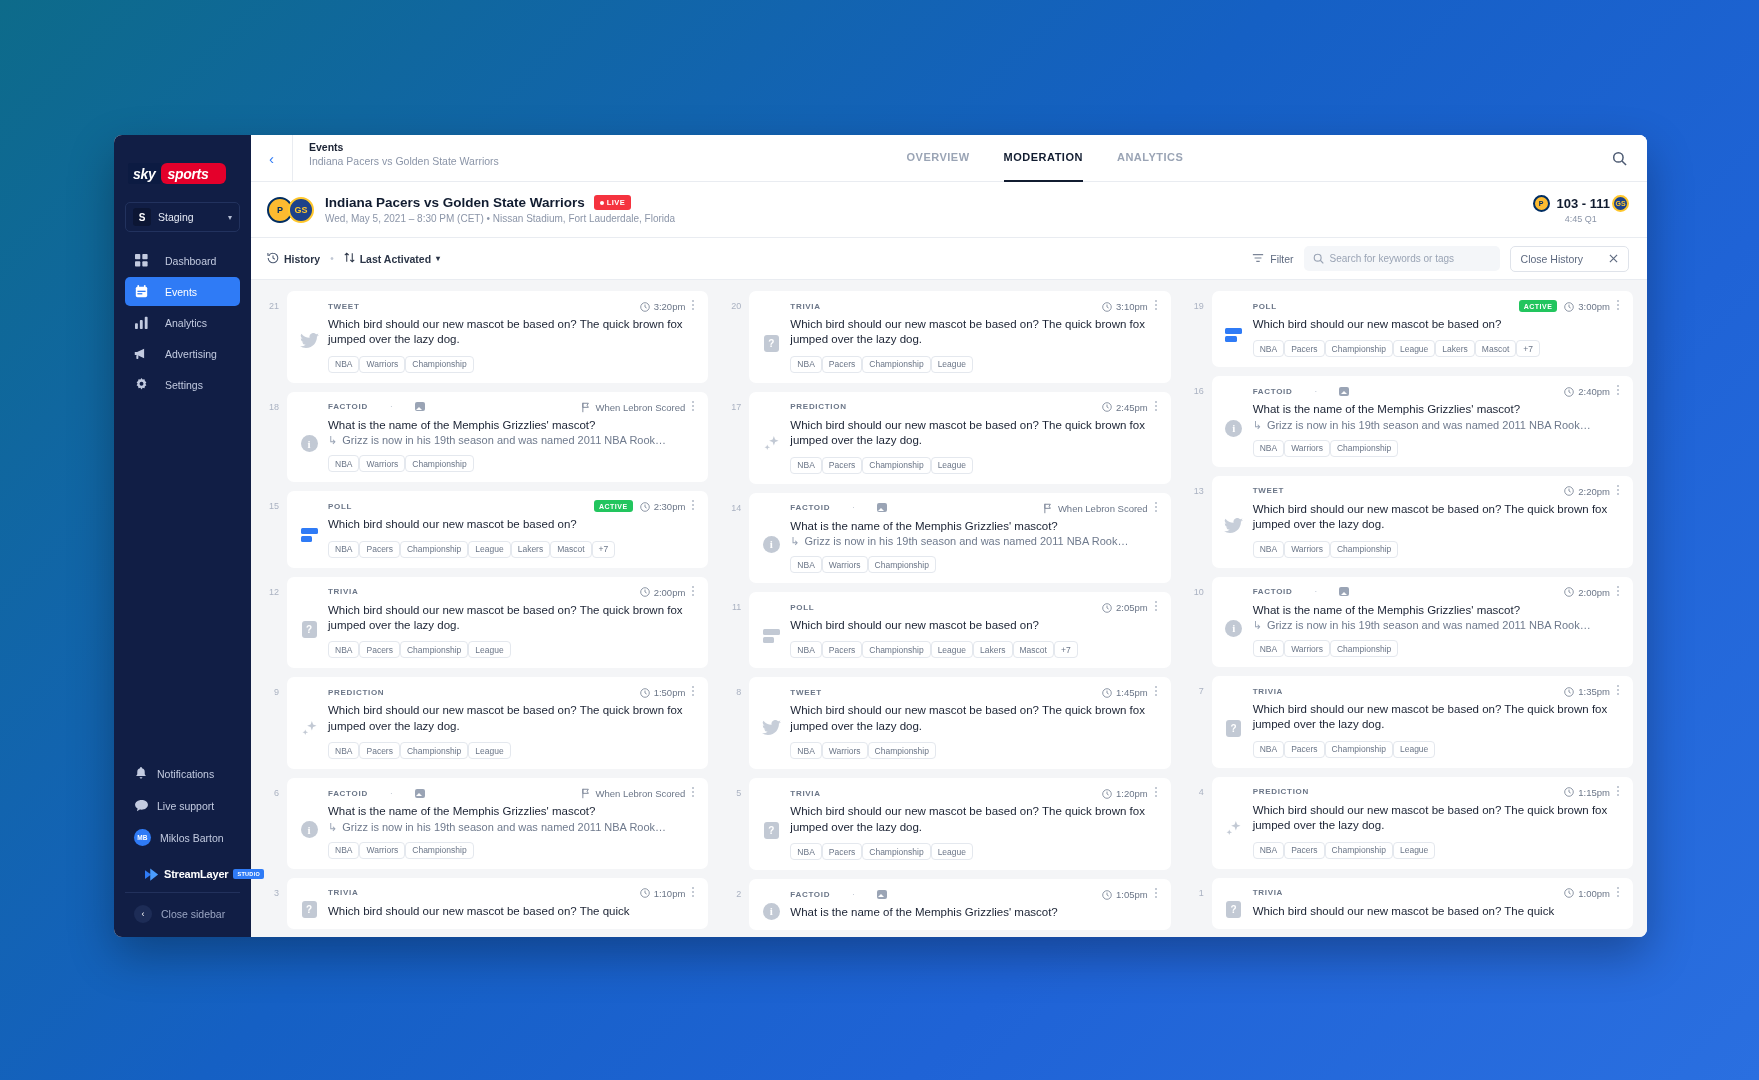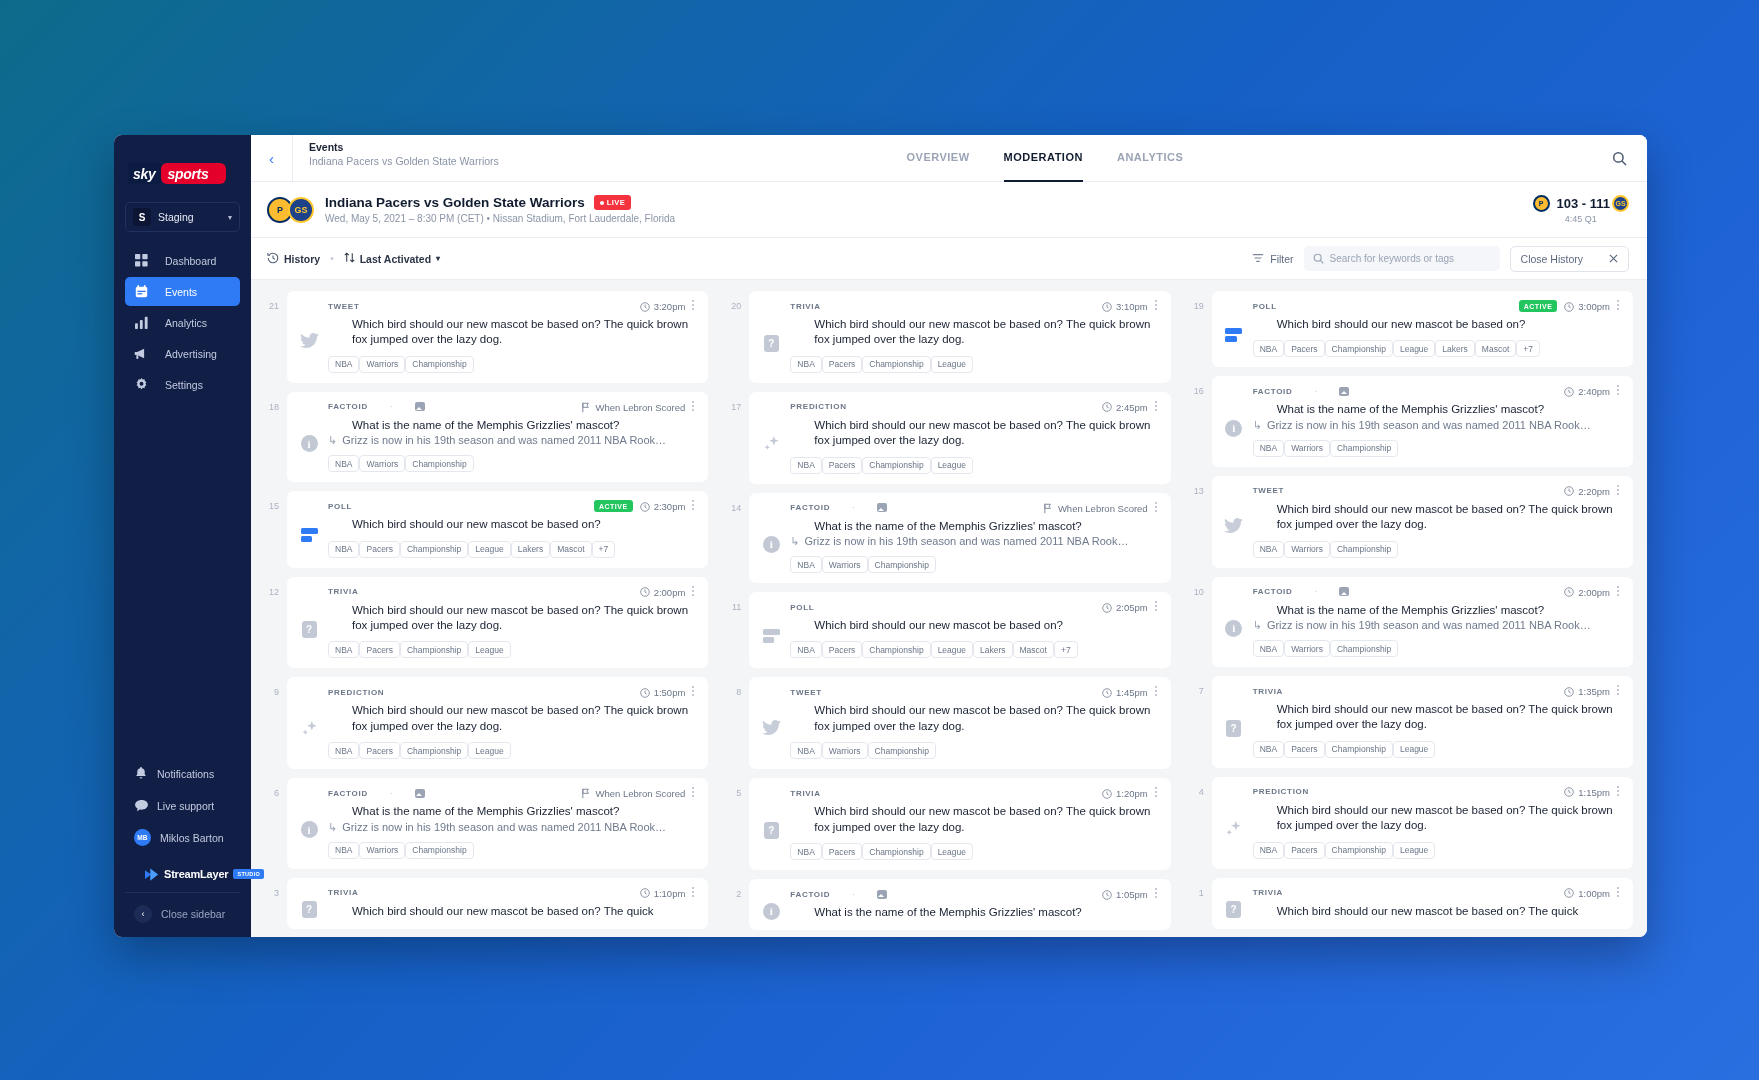"Which bird should our new" .q { margin-left: 24px -> none }
